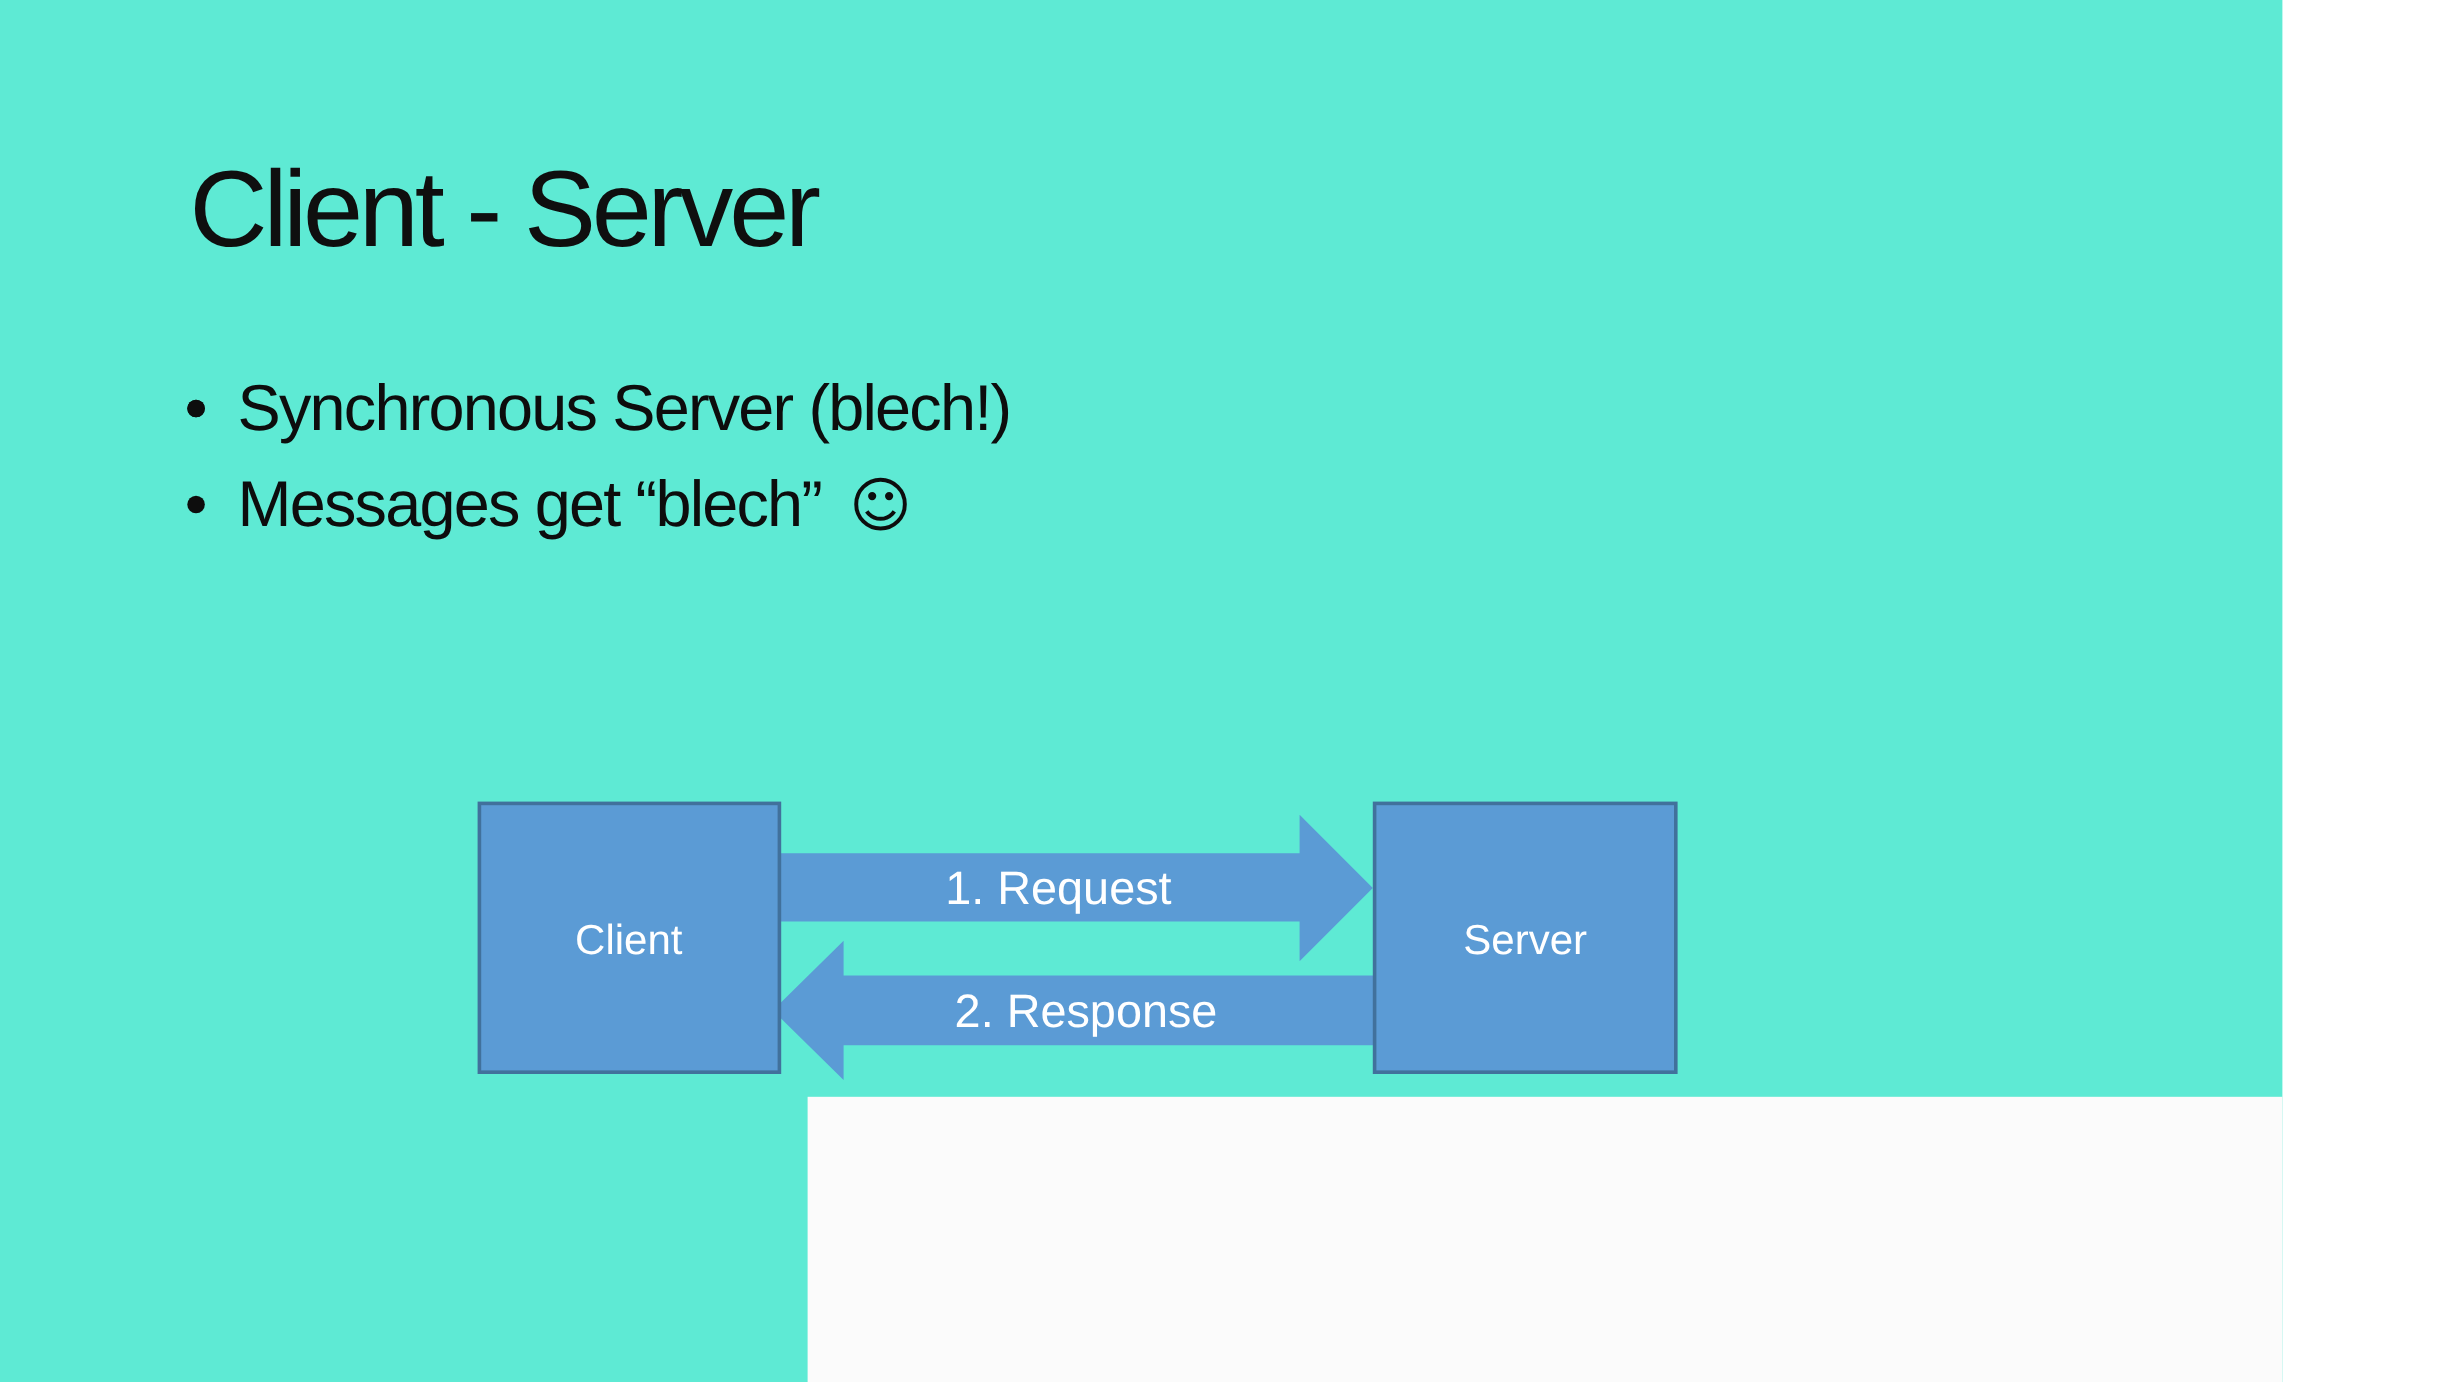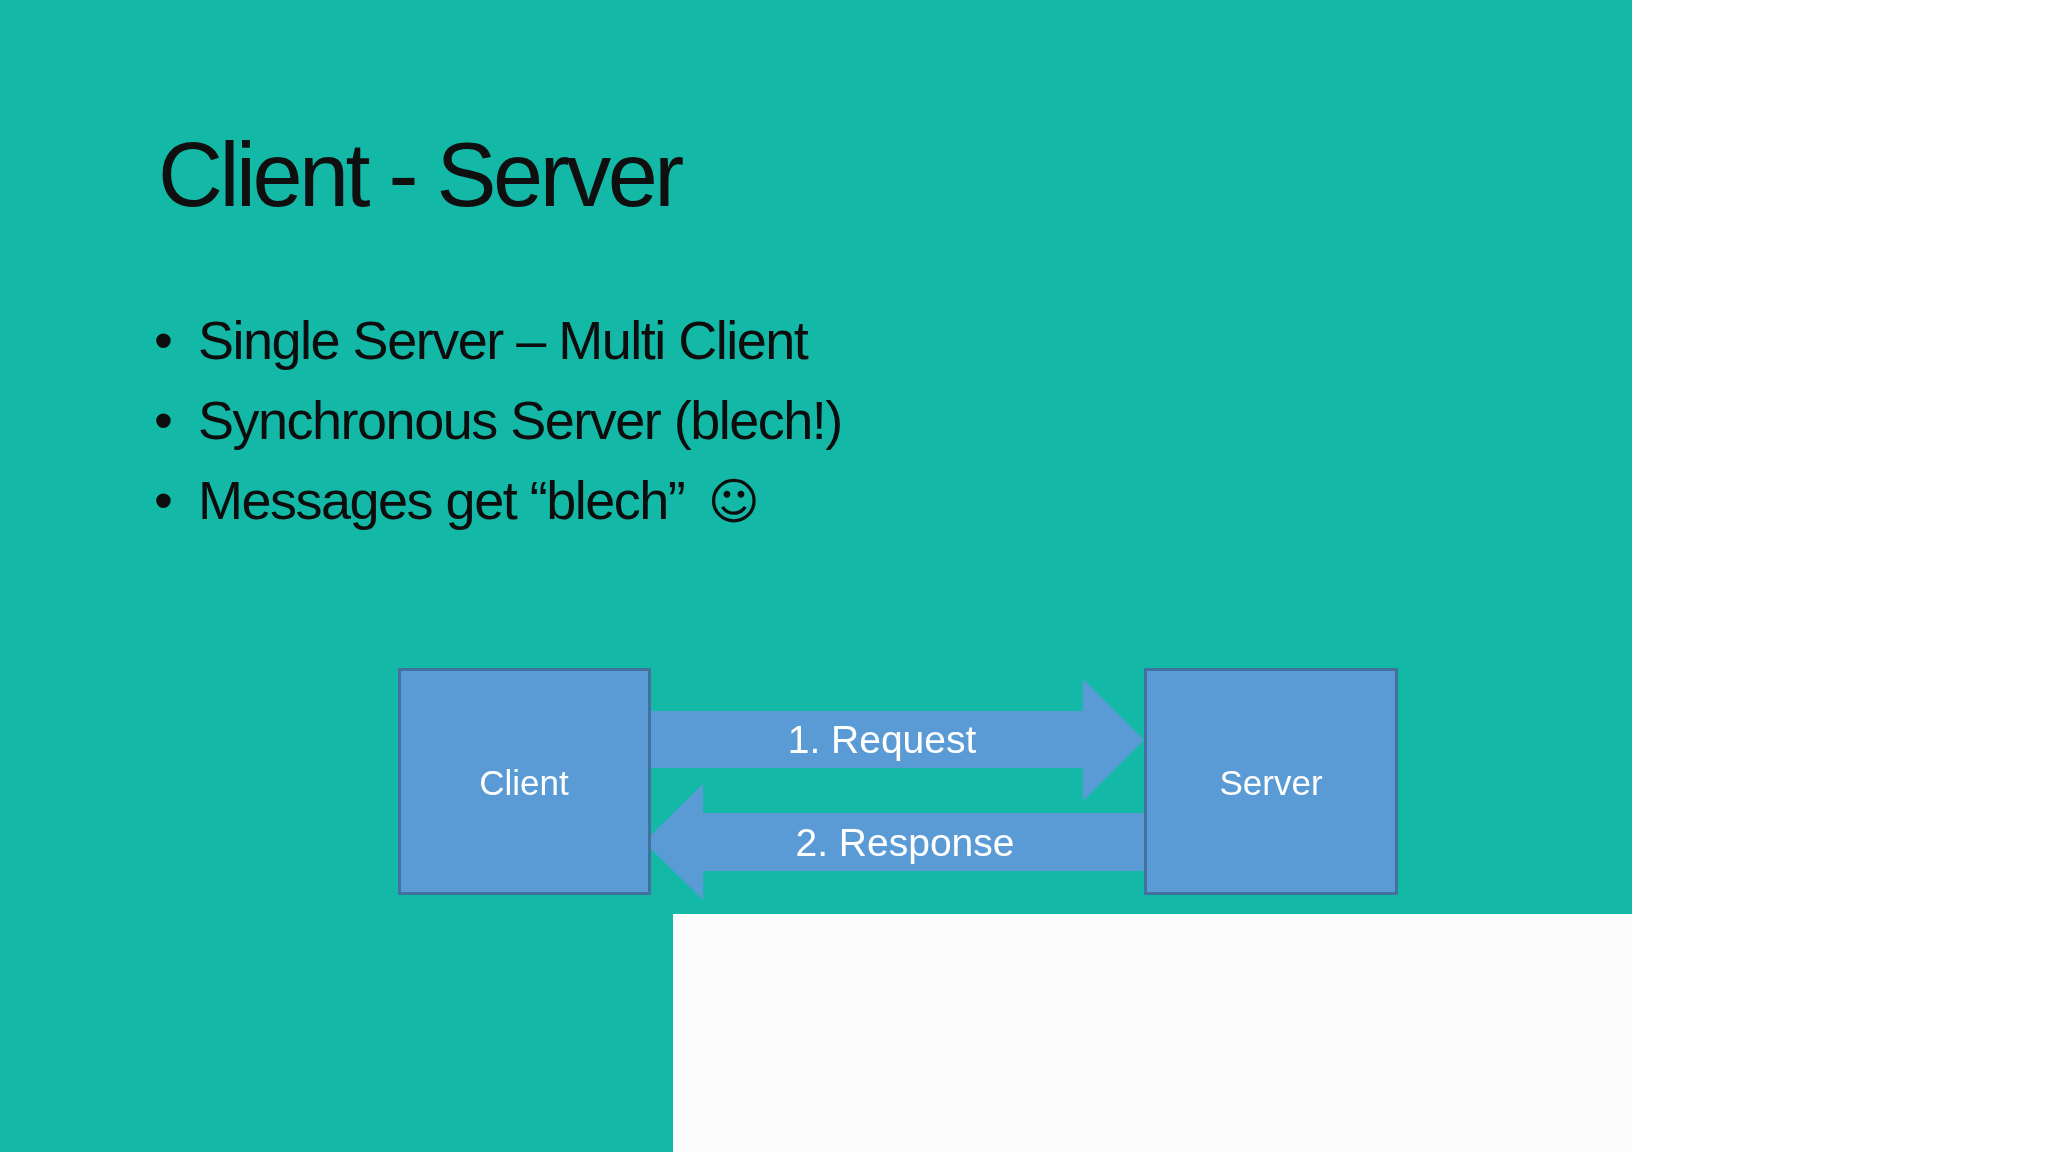"Client - Server" .slide { background: #14b8a6 -> #5eead4; width: 1632px -> 1902px }
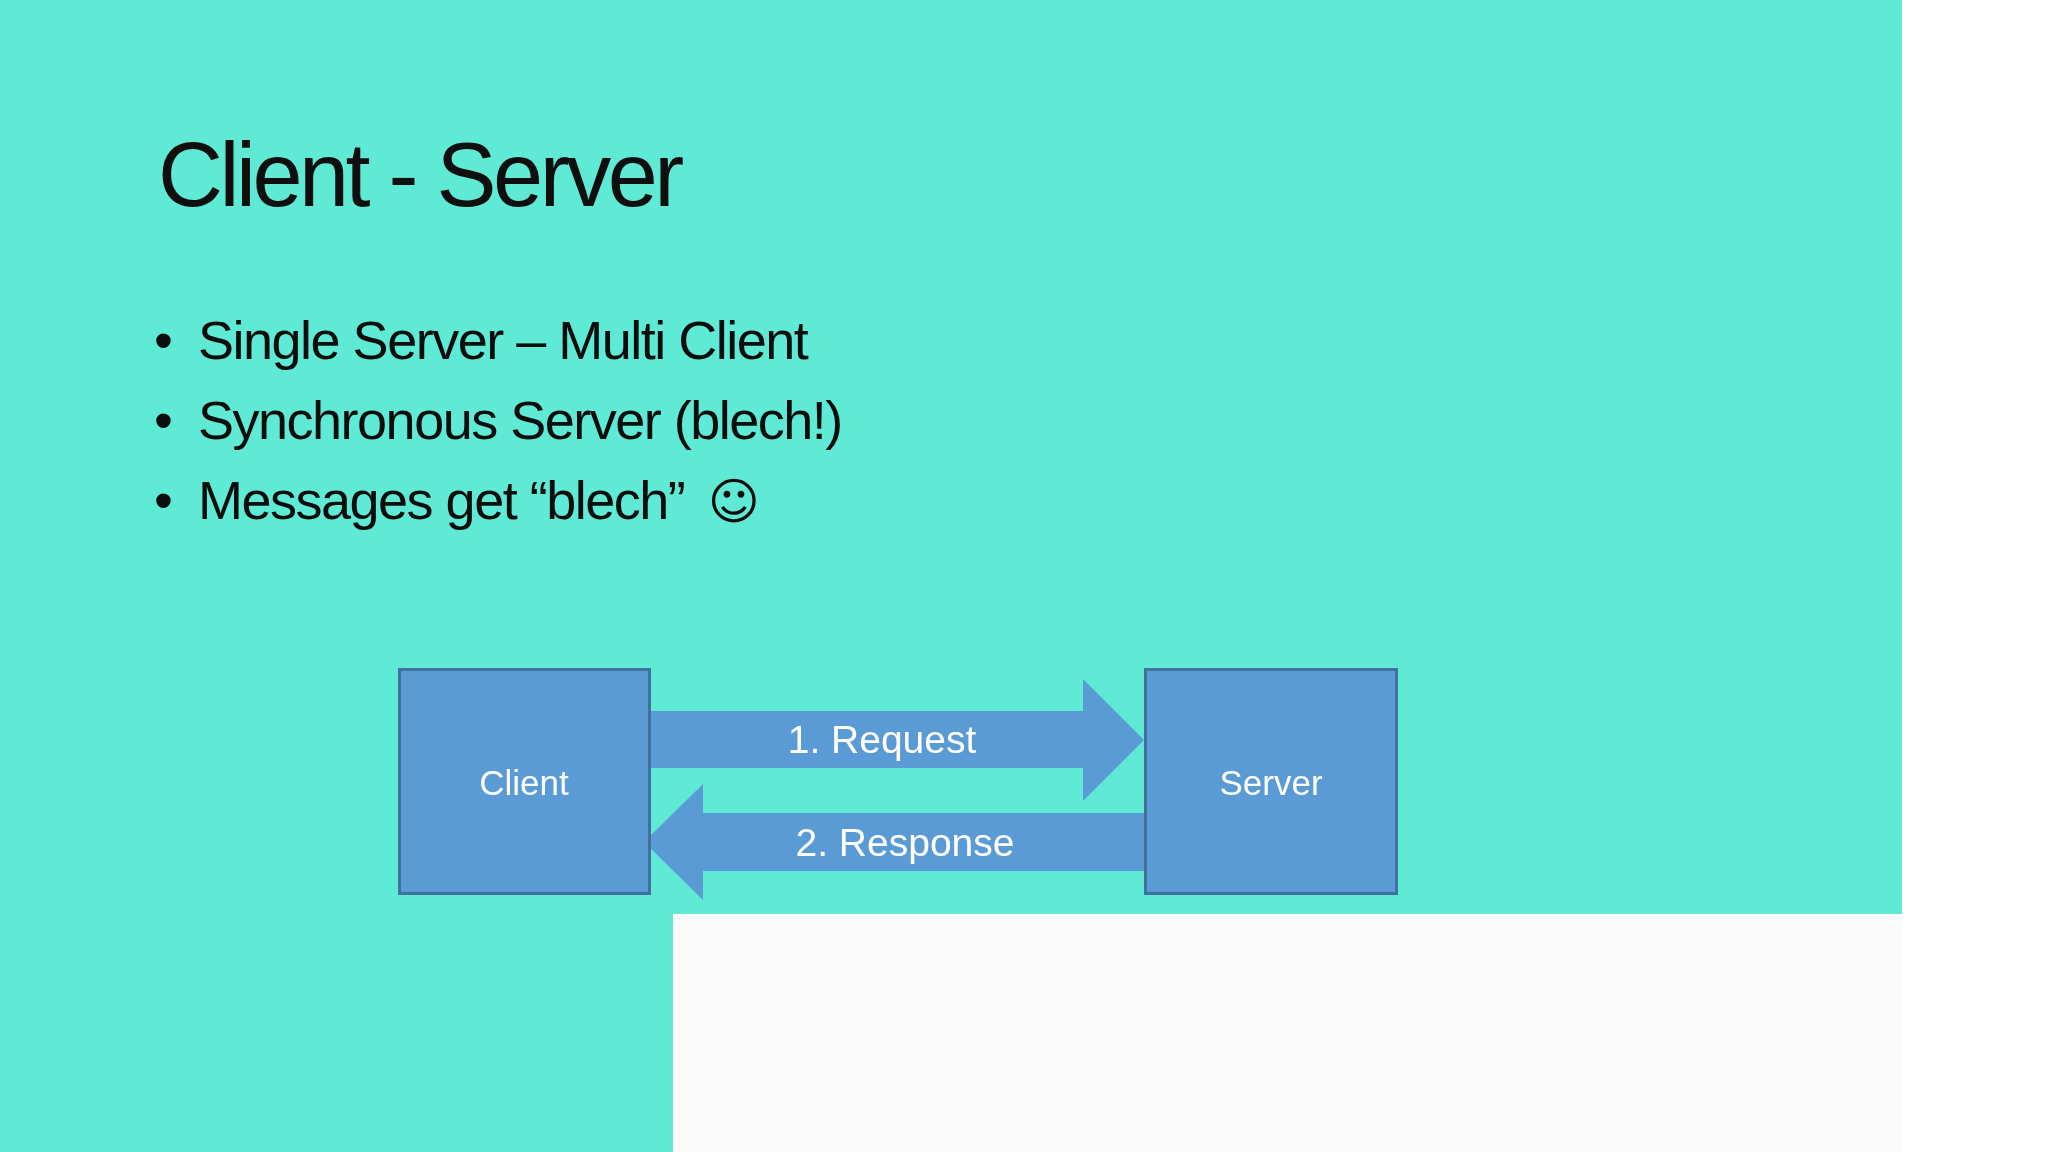"Single Server – Multi Client" span { html: <span>Single Server – Multi Client</span> -> none }
